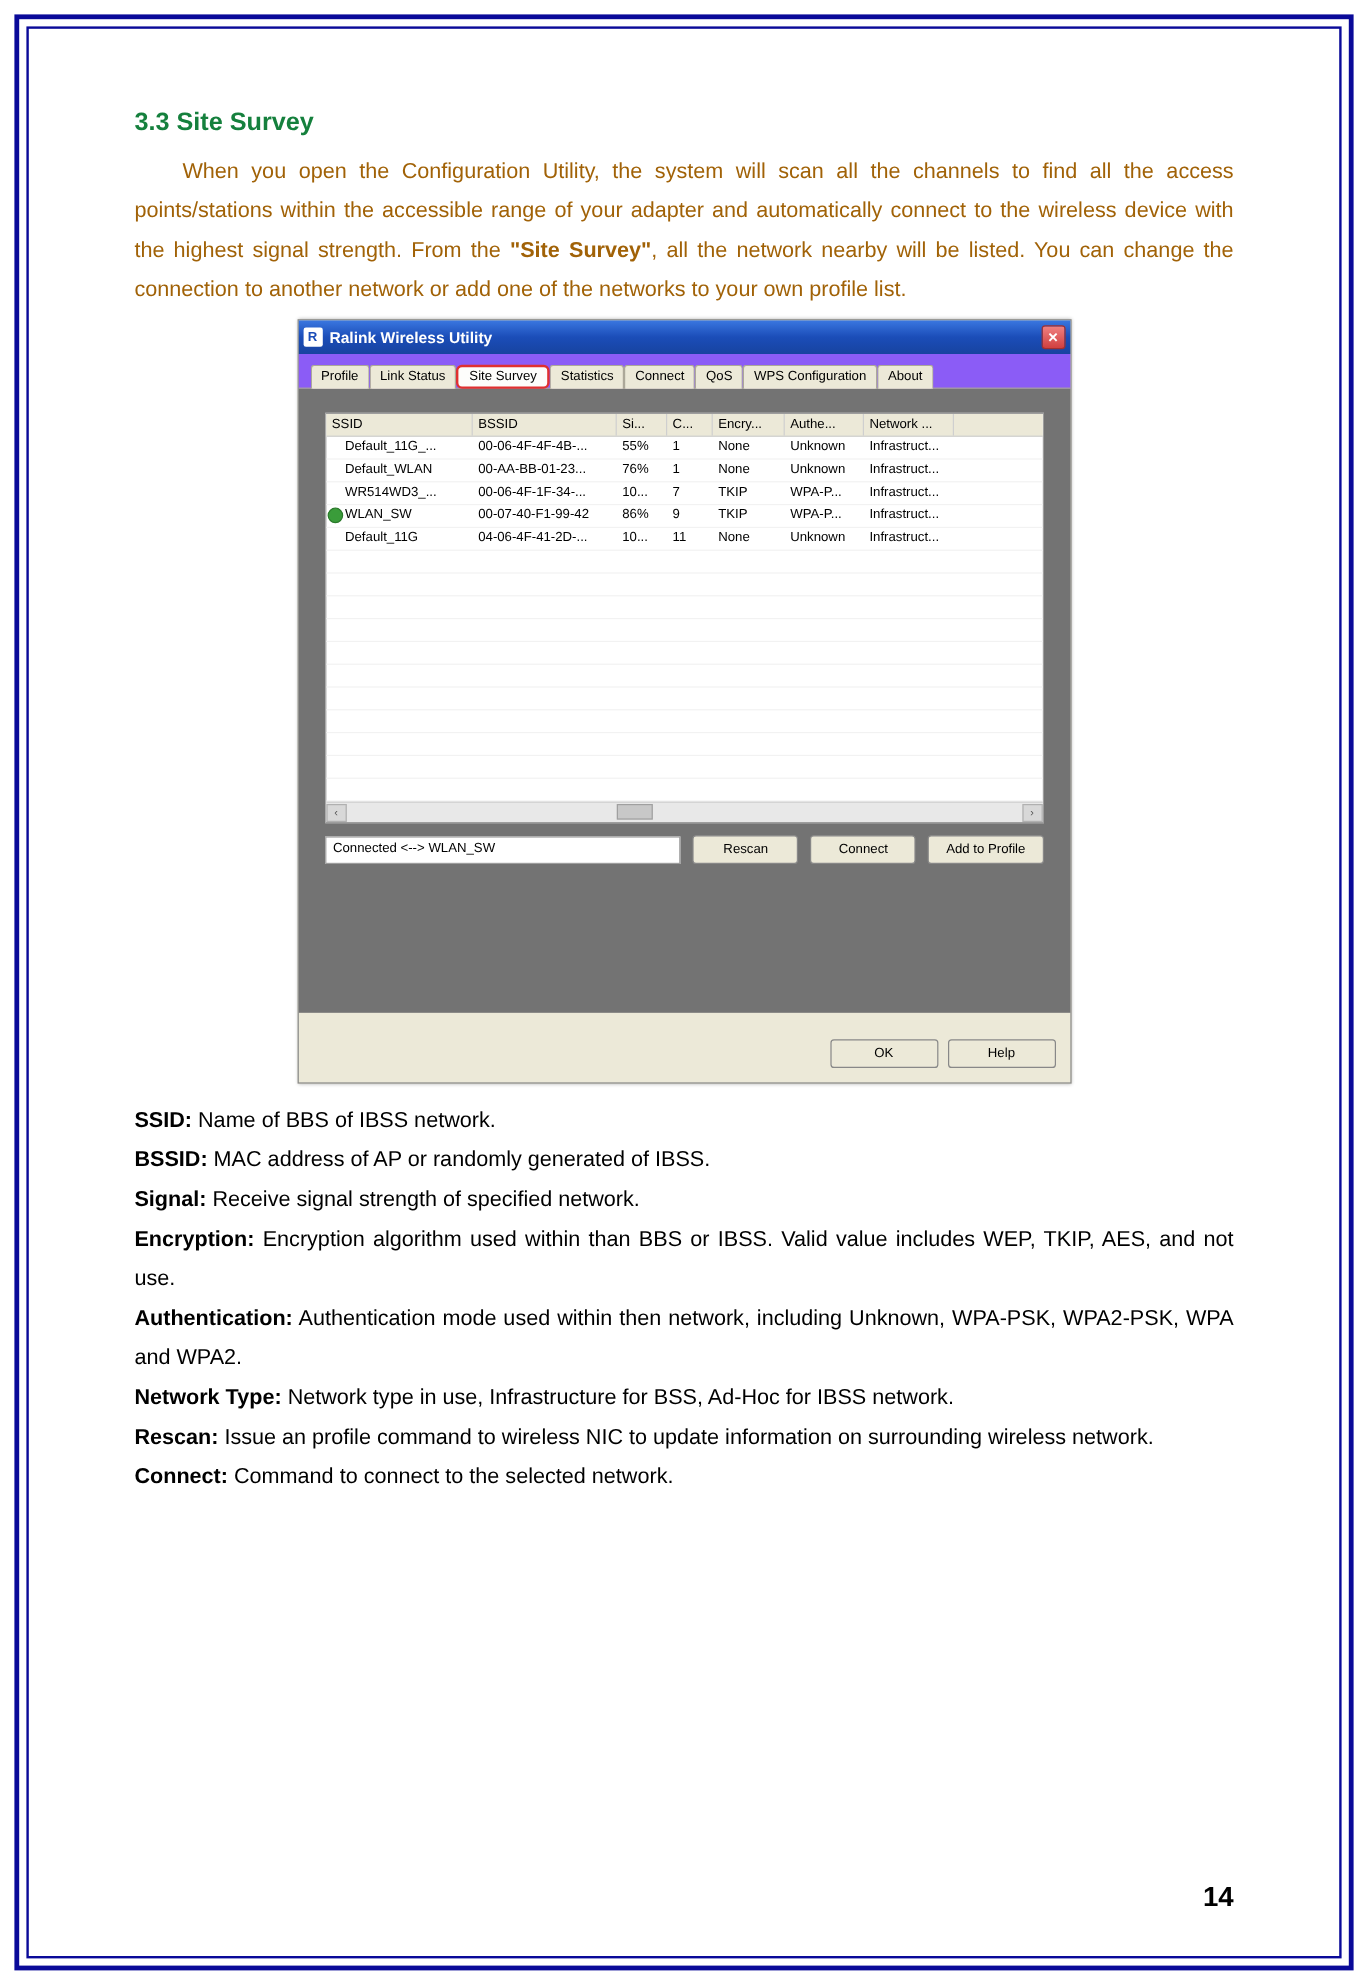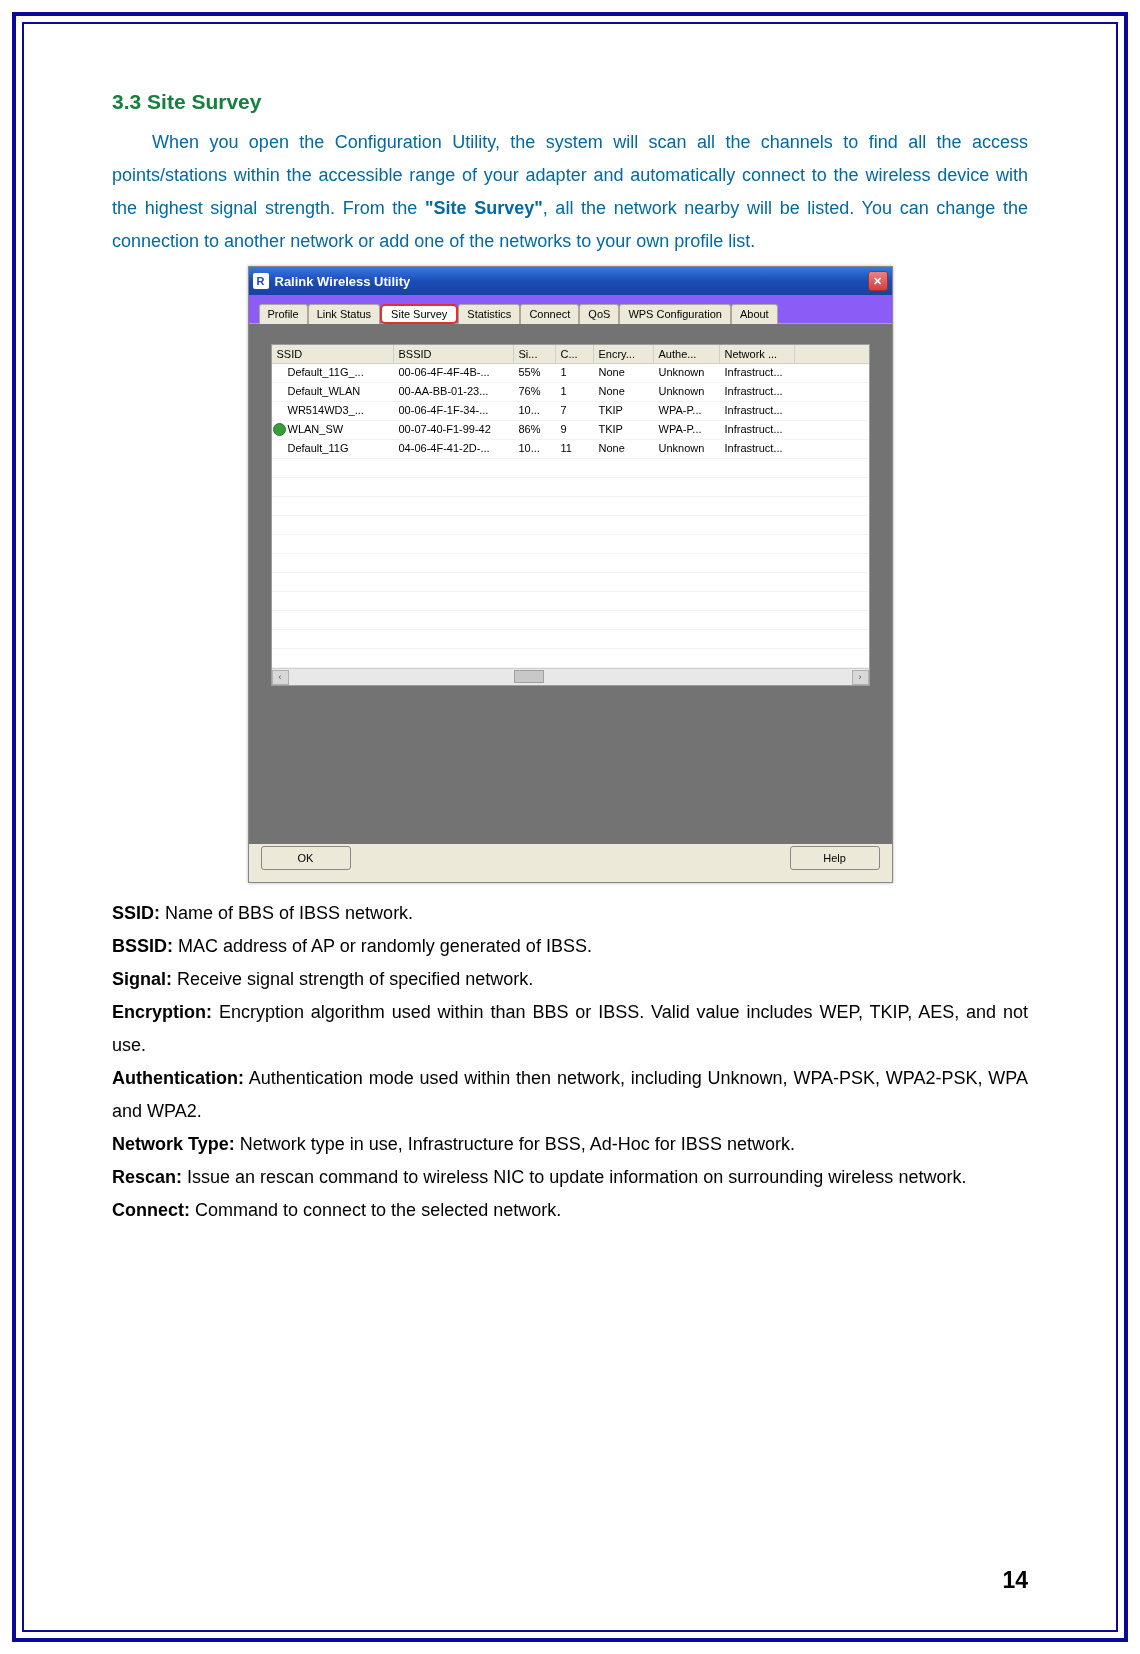"When you open the Configuration" .body-para { color: #0369a1 -> #a16207 }
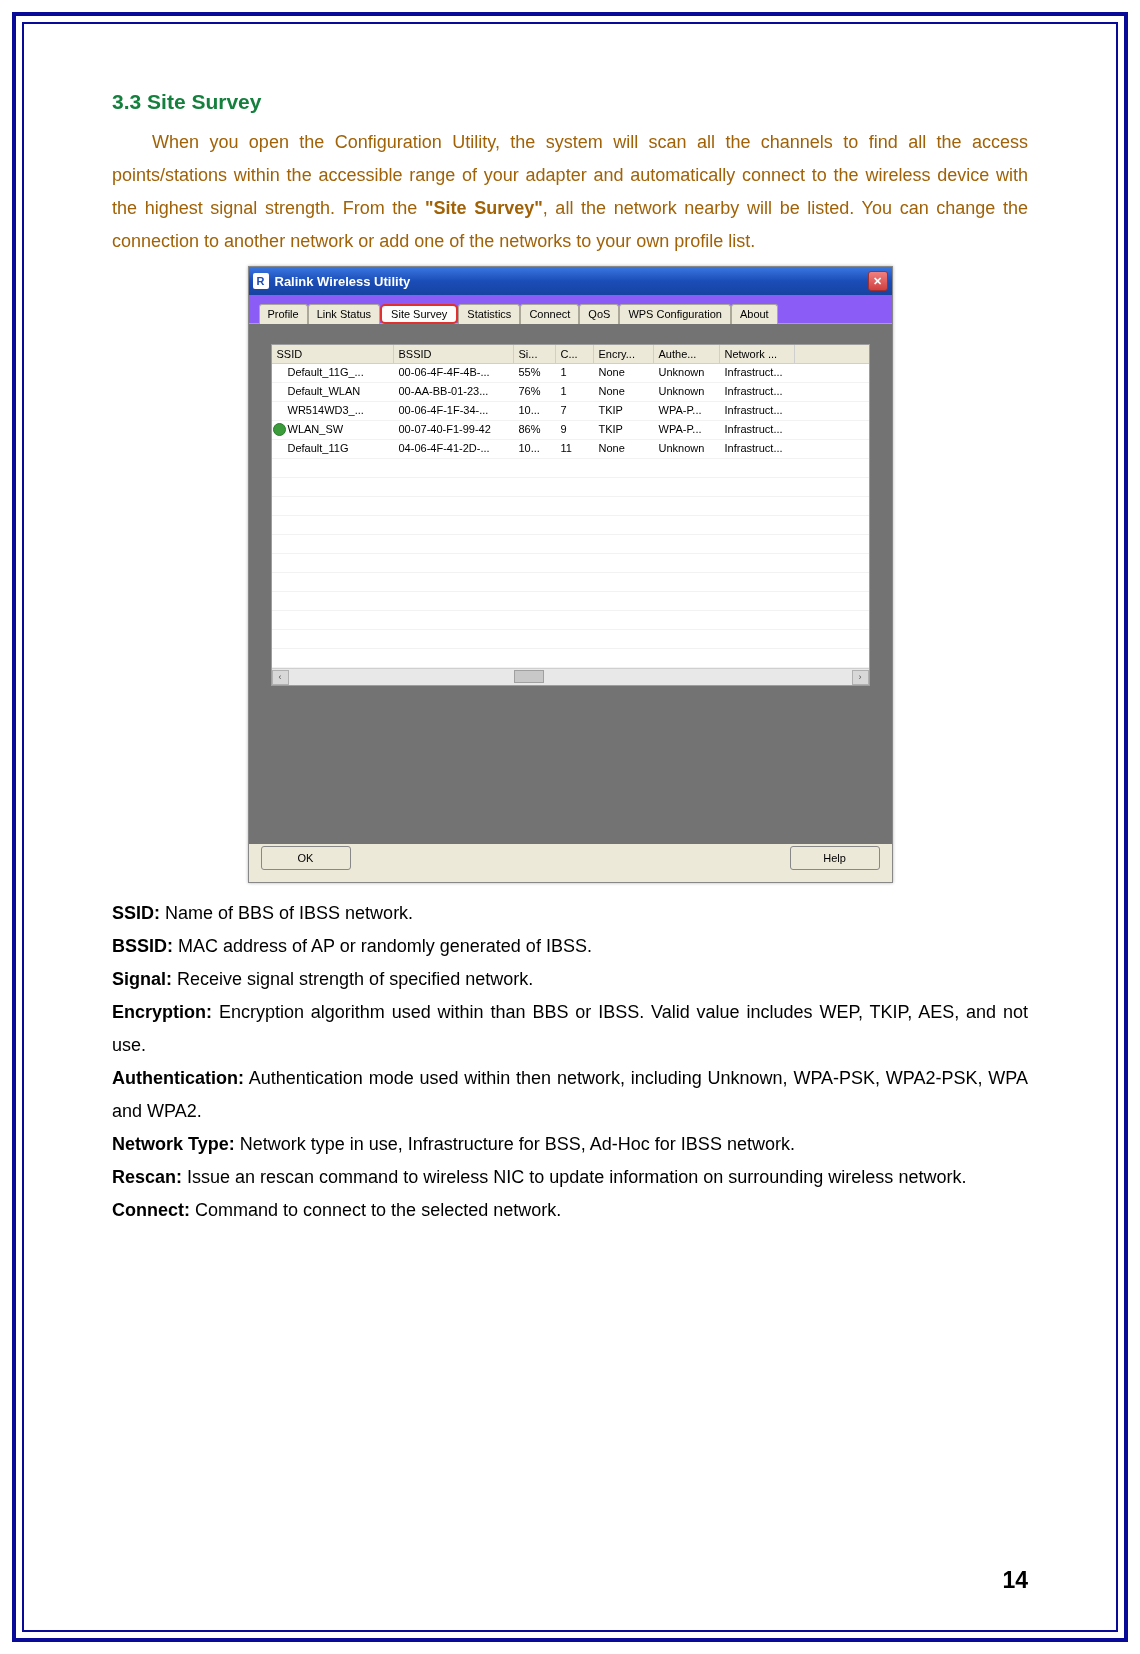"Connected <--> WLAN_SW" div.status-row { html: none -> <div> <div>Connected &lt;--&gt; WLAN_SW</div> <button>Rescan</button> <button>Connect</button> <button>Add to Profile</button> </div> }
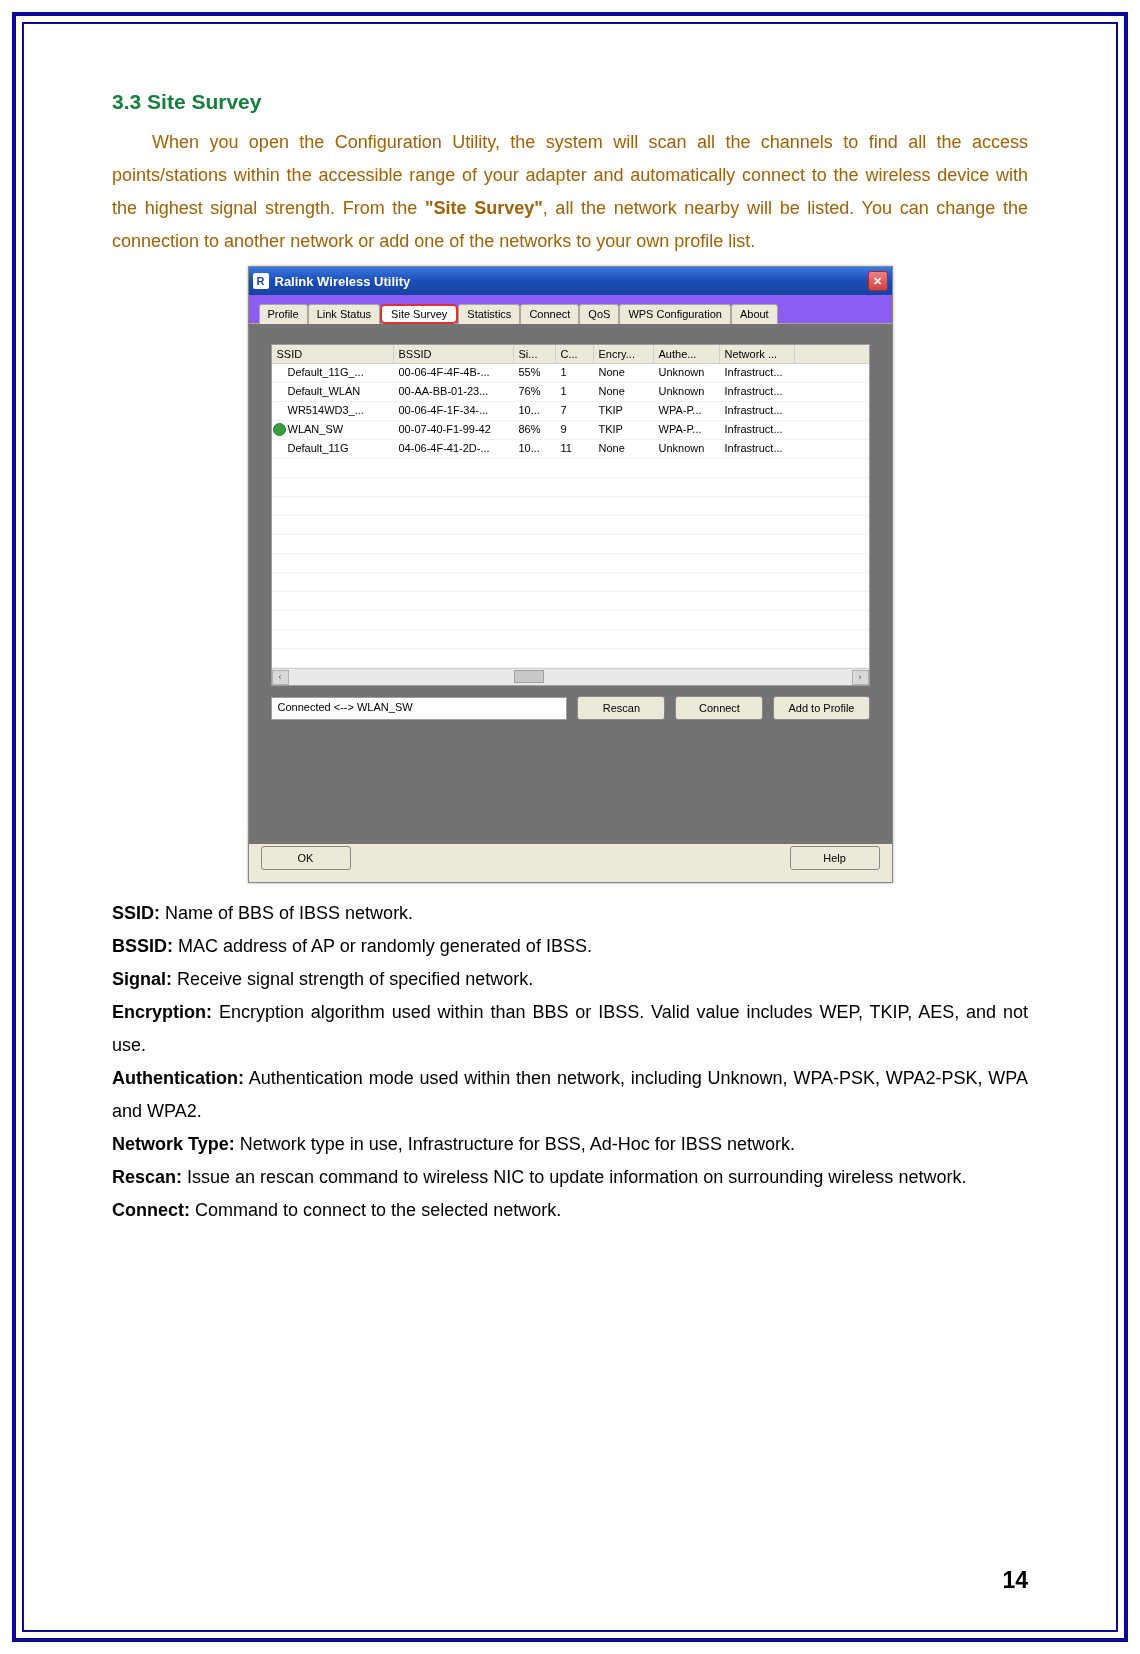"OK" .bottom-btns { justify-content: space-between -> flex-end; padding: 2px 12px 12px -> 22px 12px 12px }
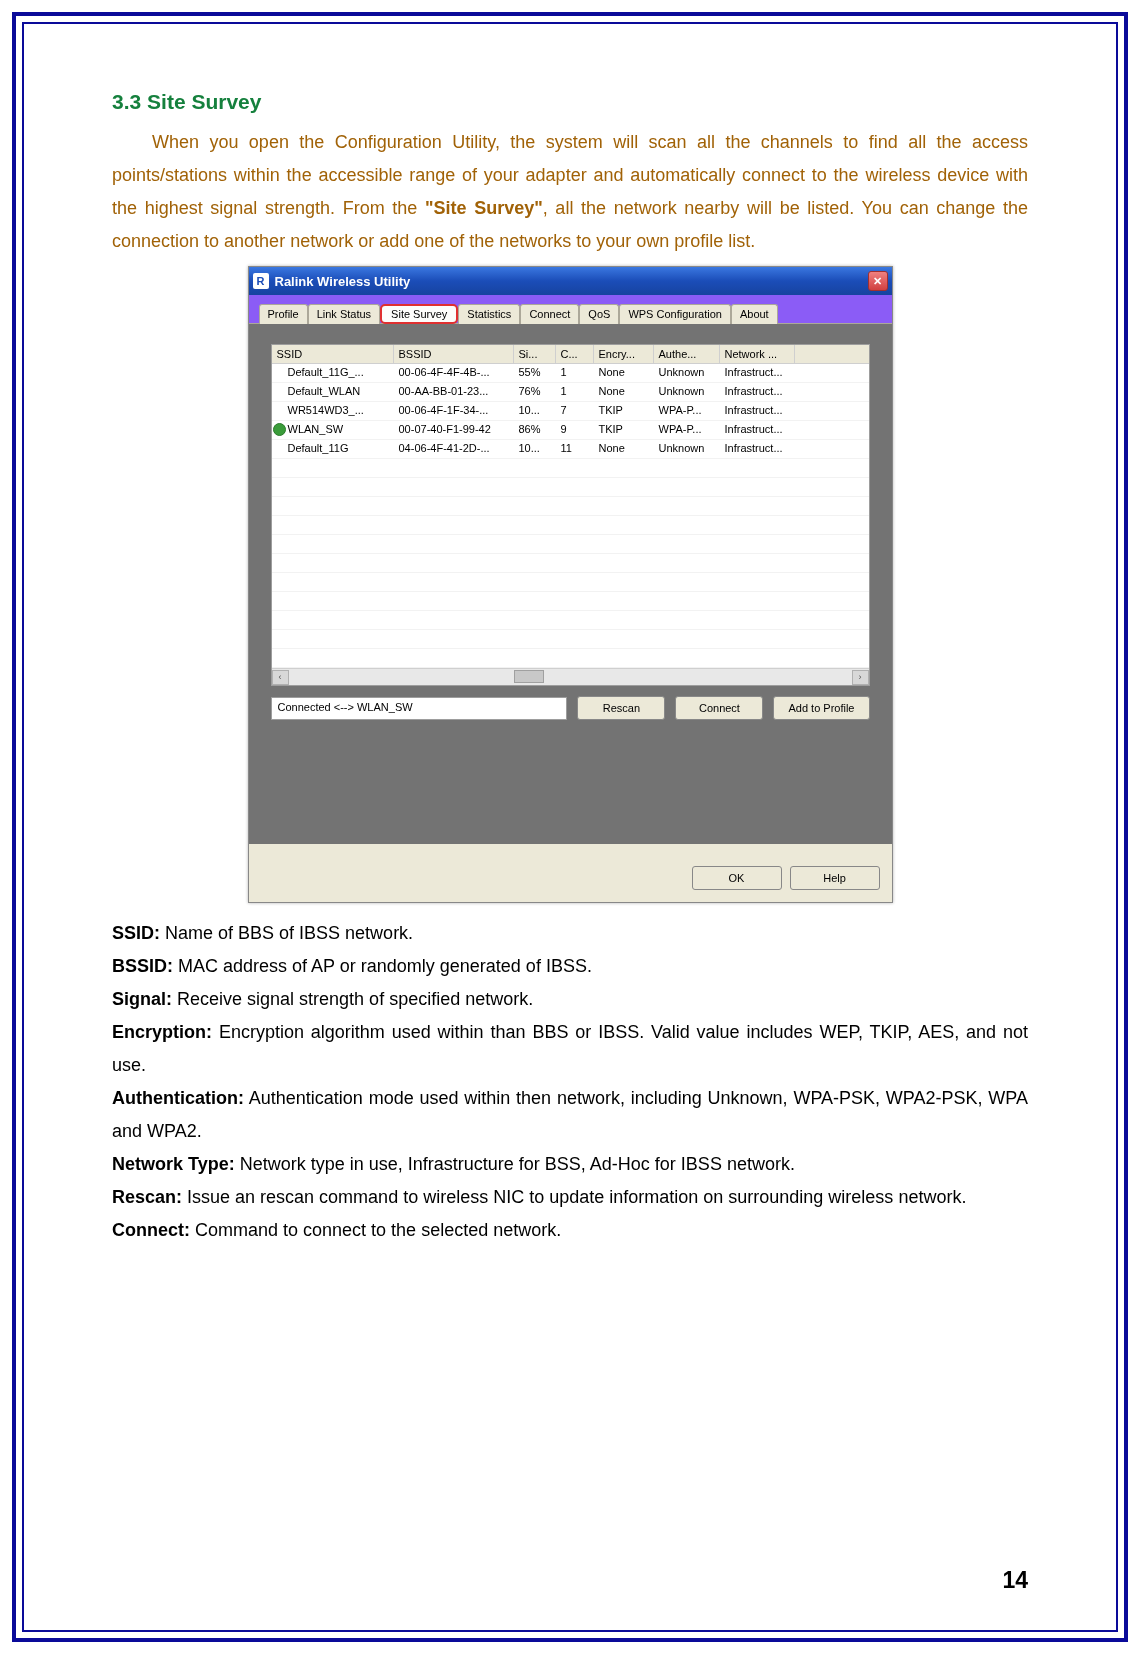"Issue an rescan command to" span { text: rescan -> profile }
